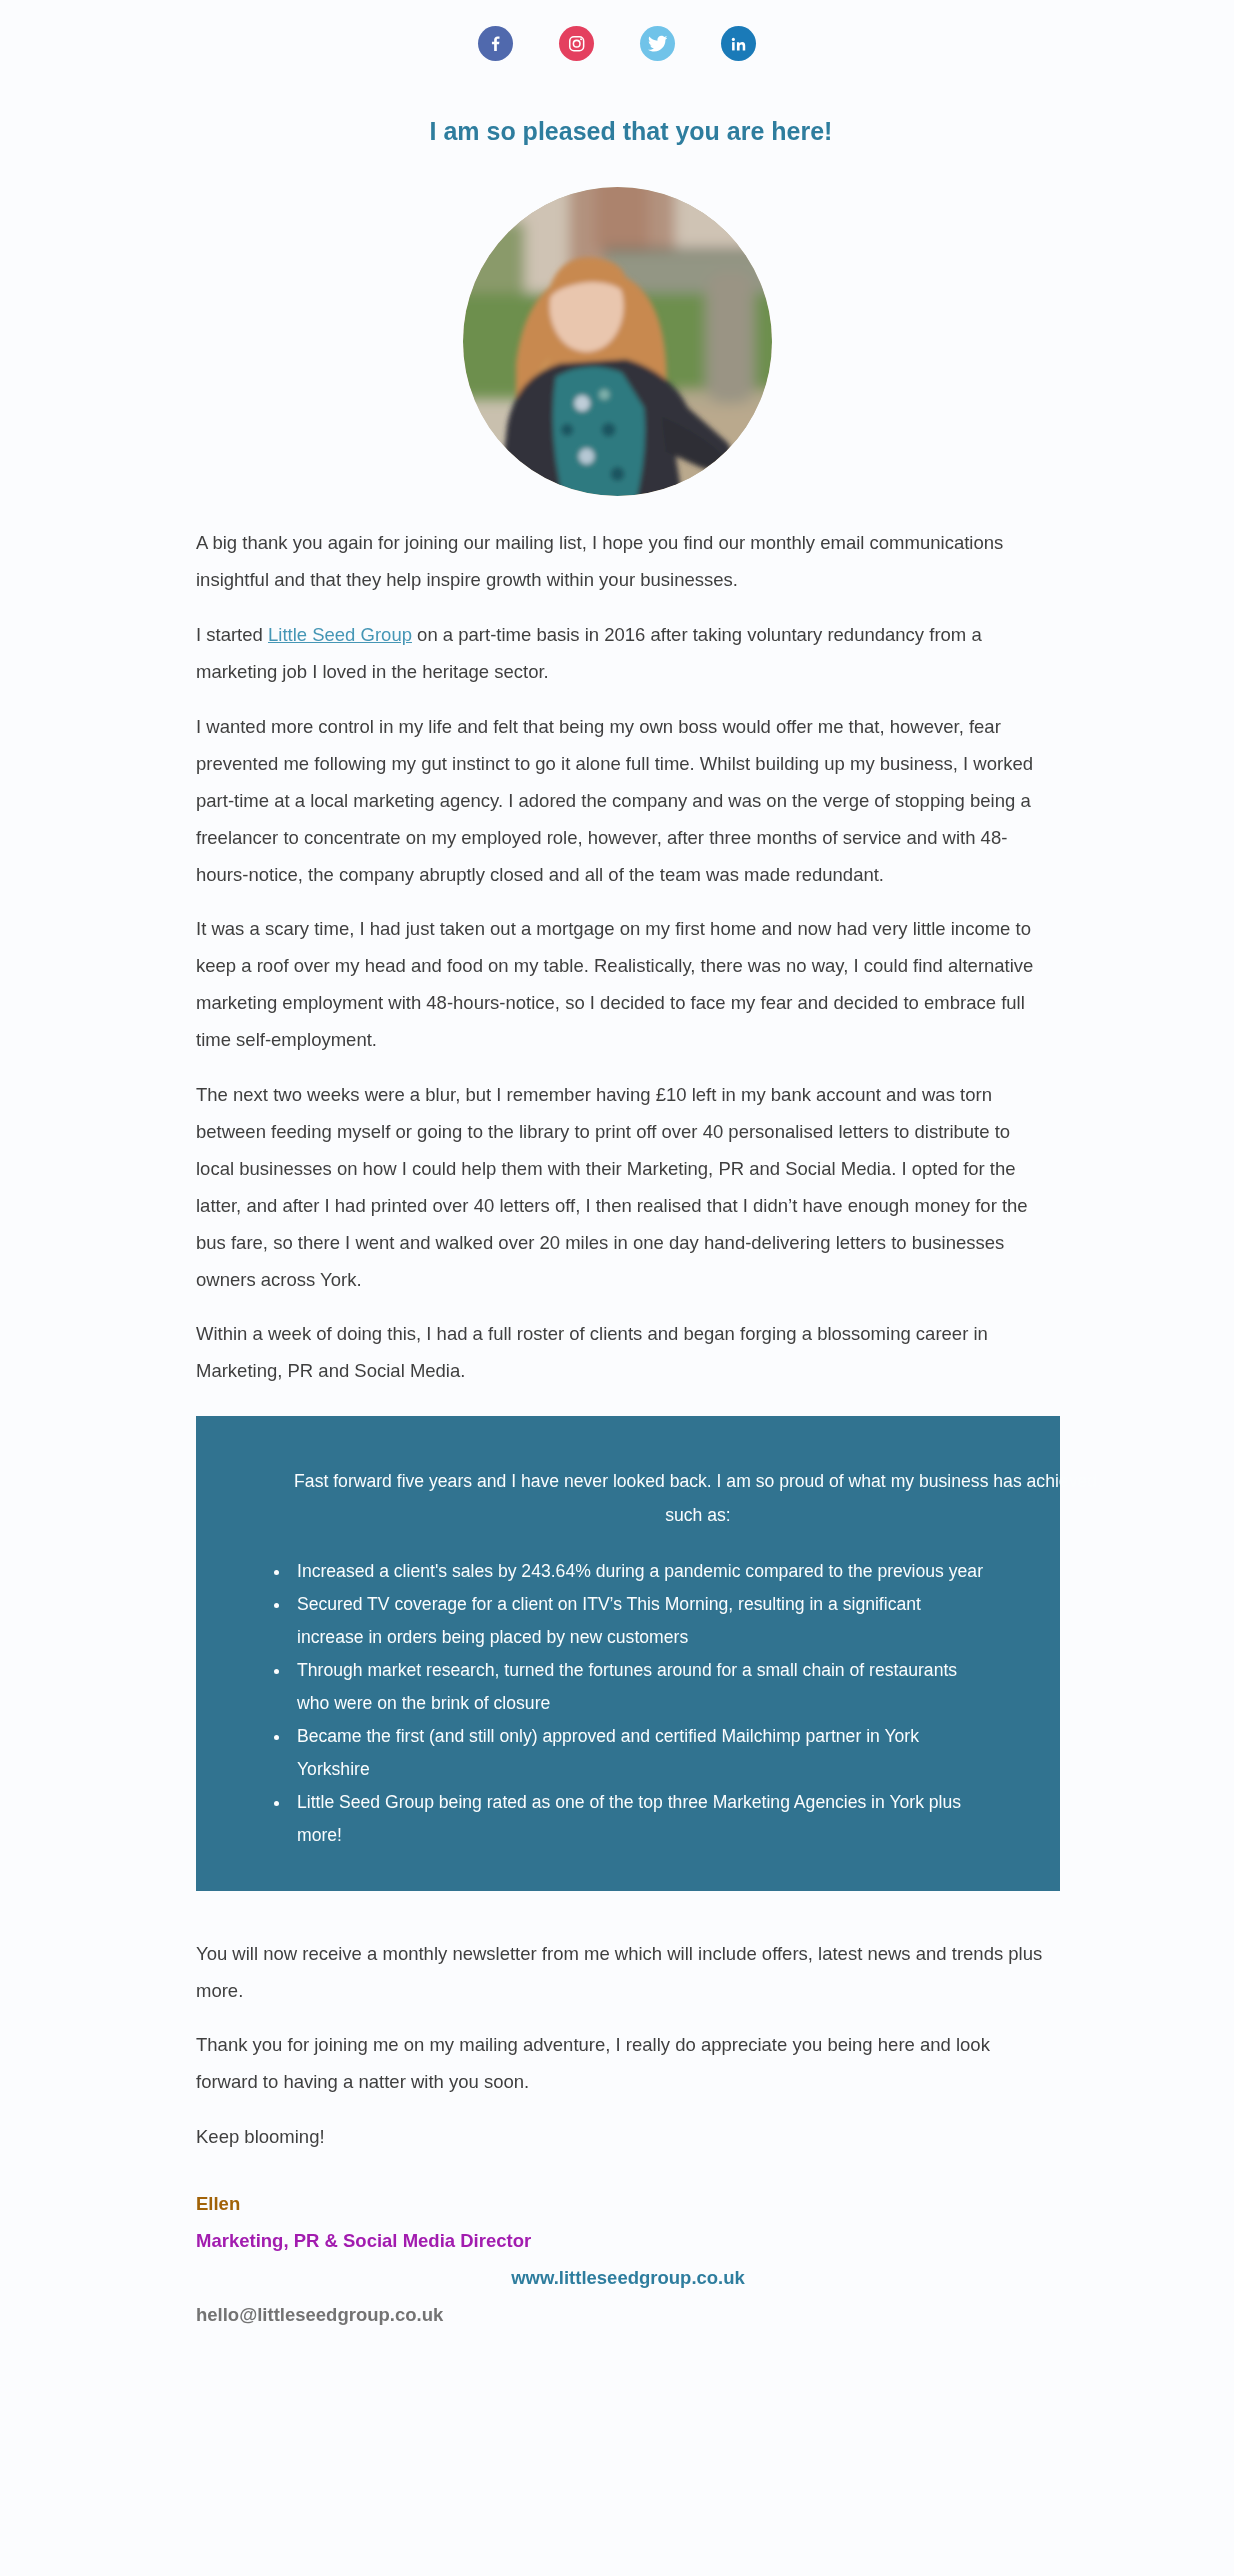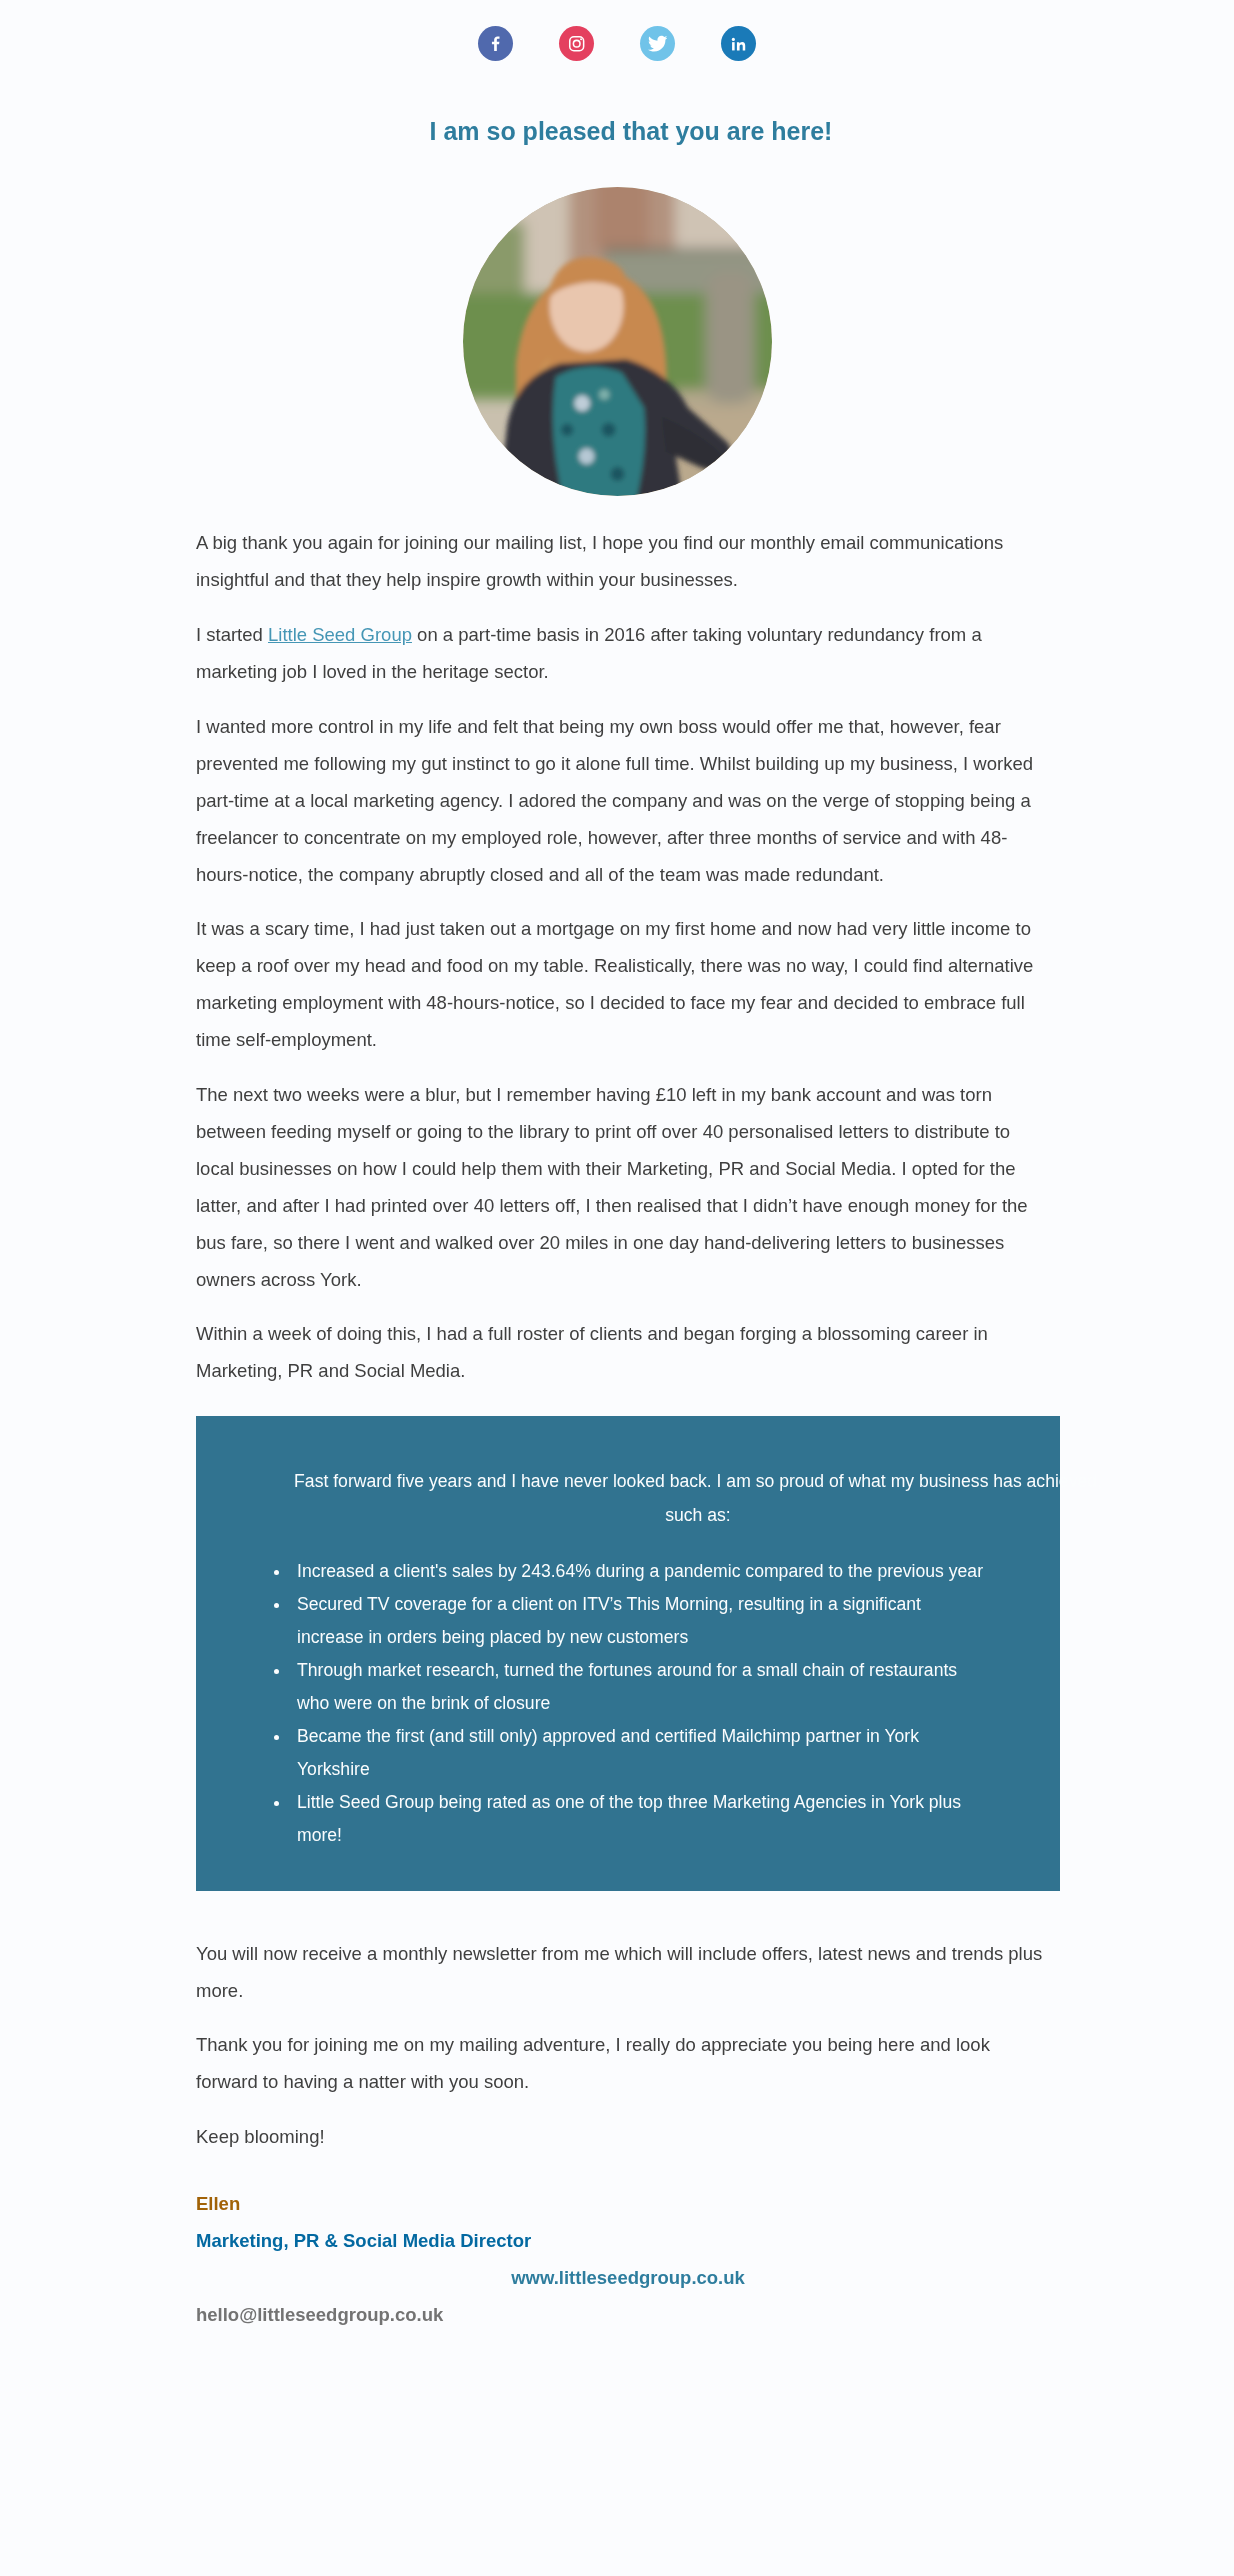"Marketing, PR & Social Media" div.sig-strong { color: #0369a1 -> #a21caf }
